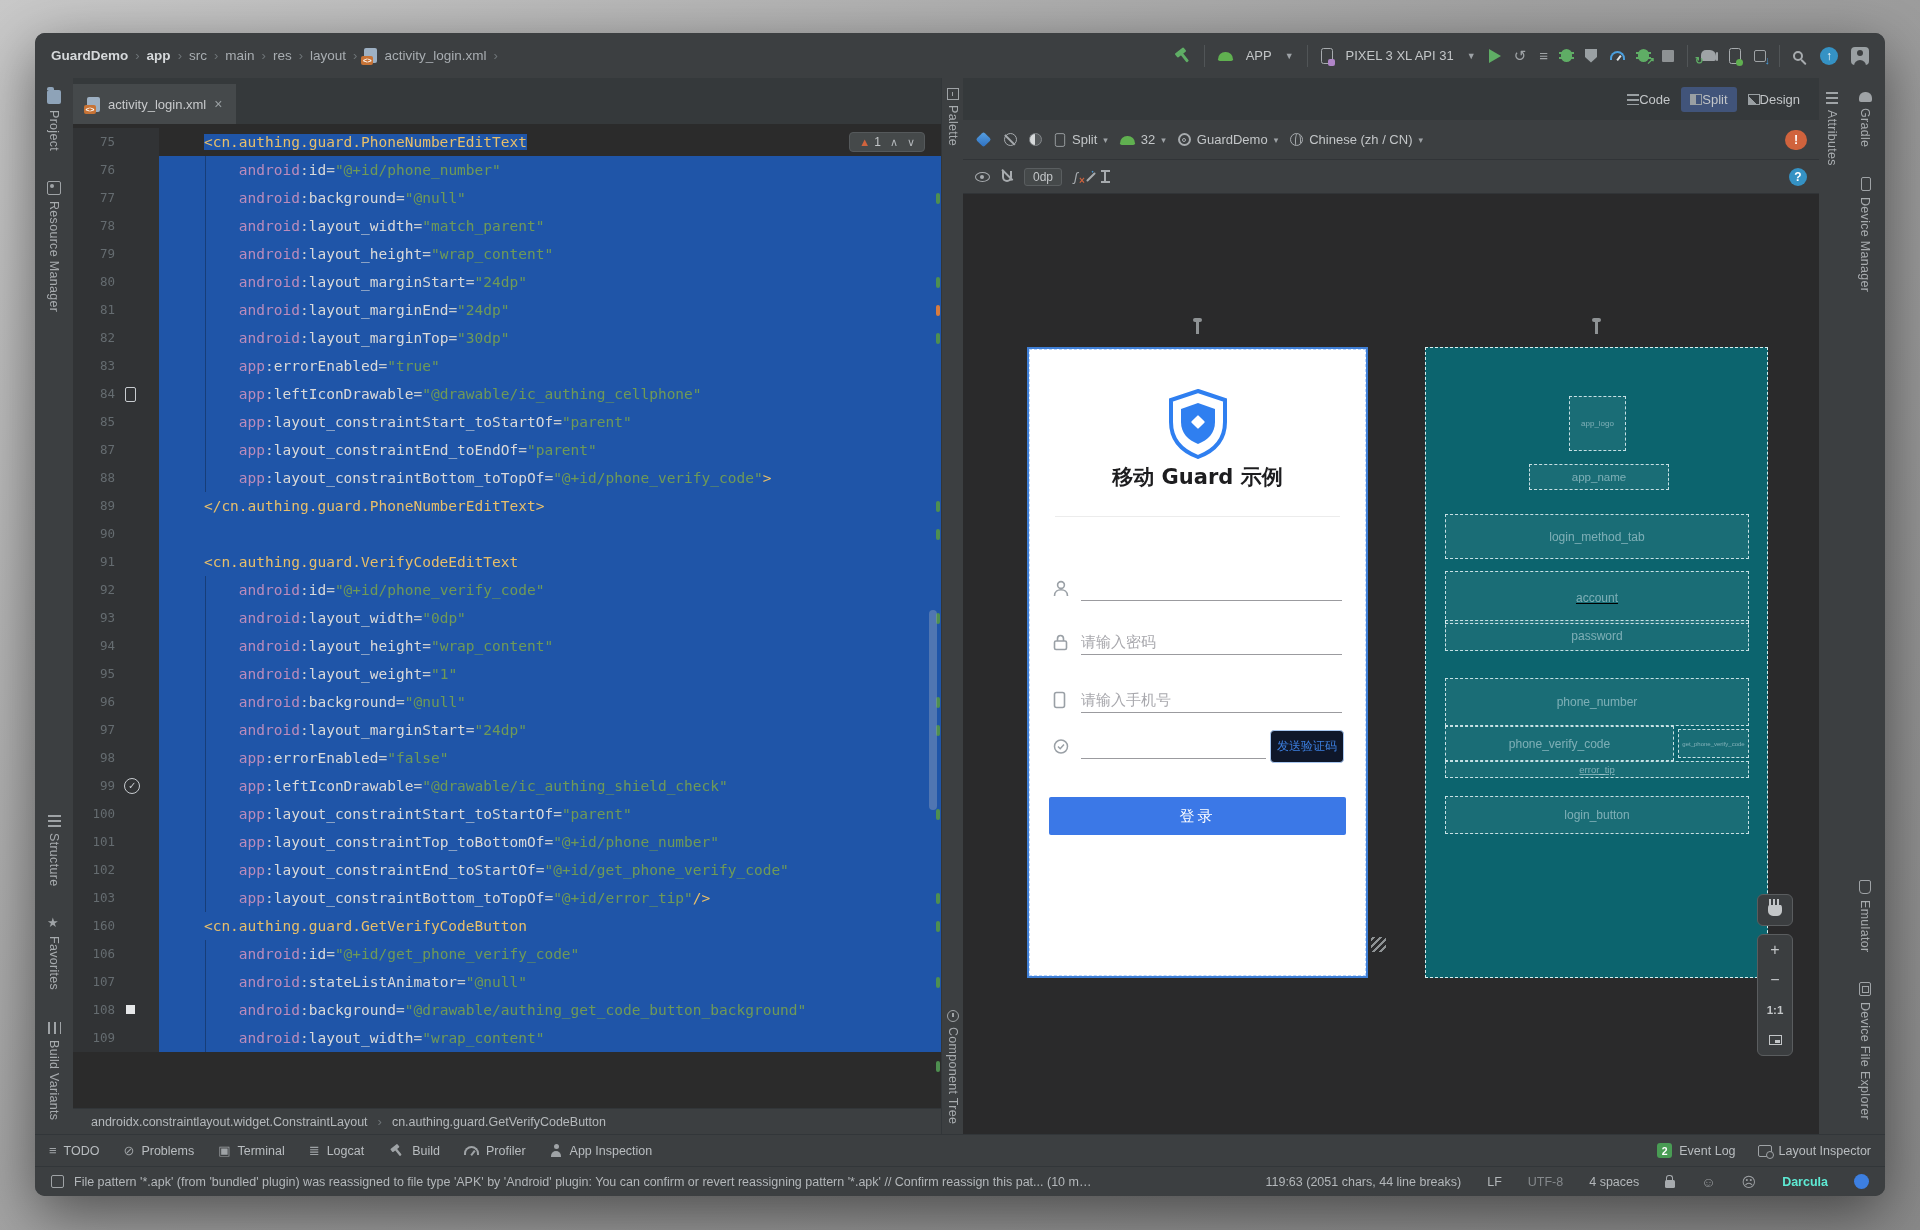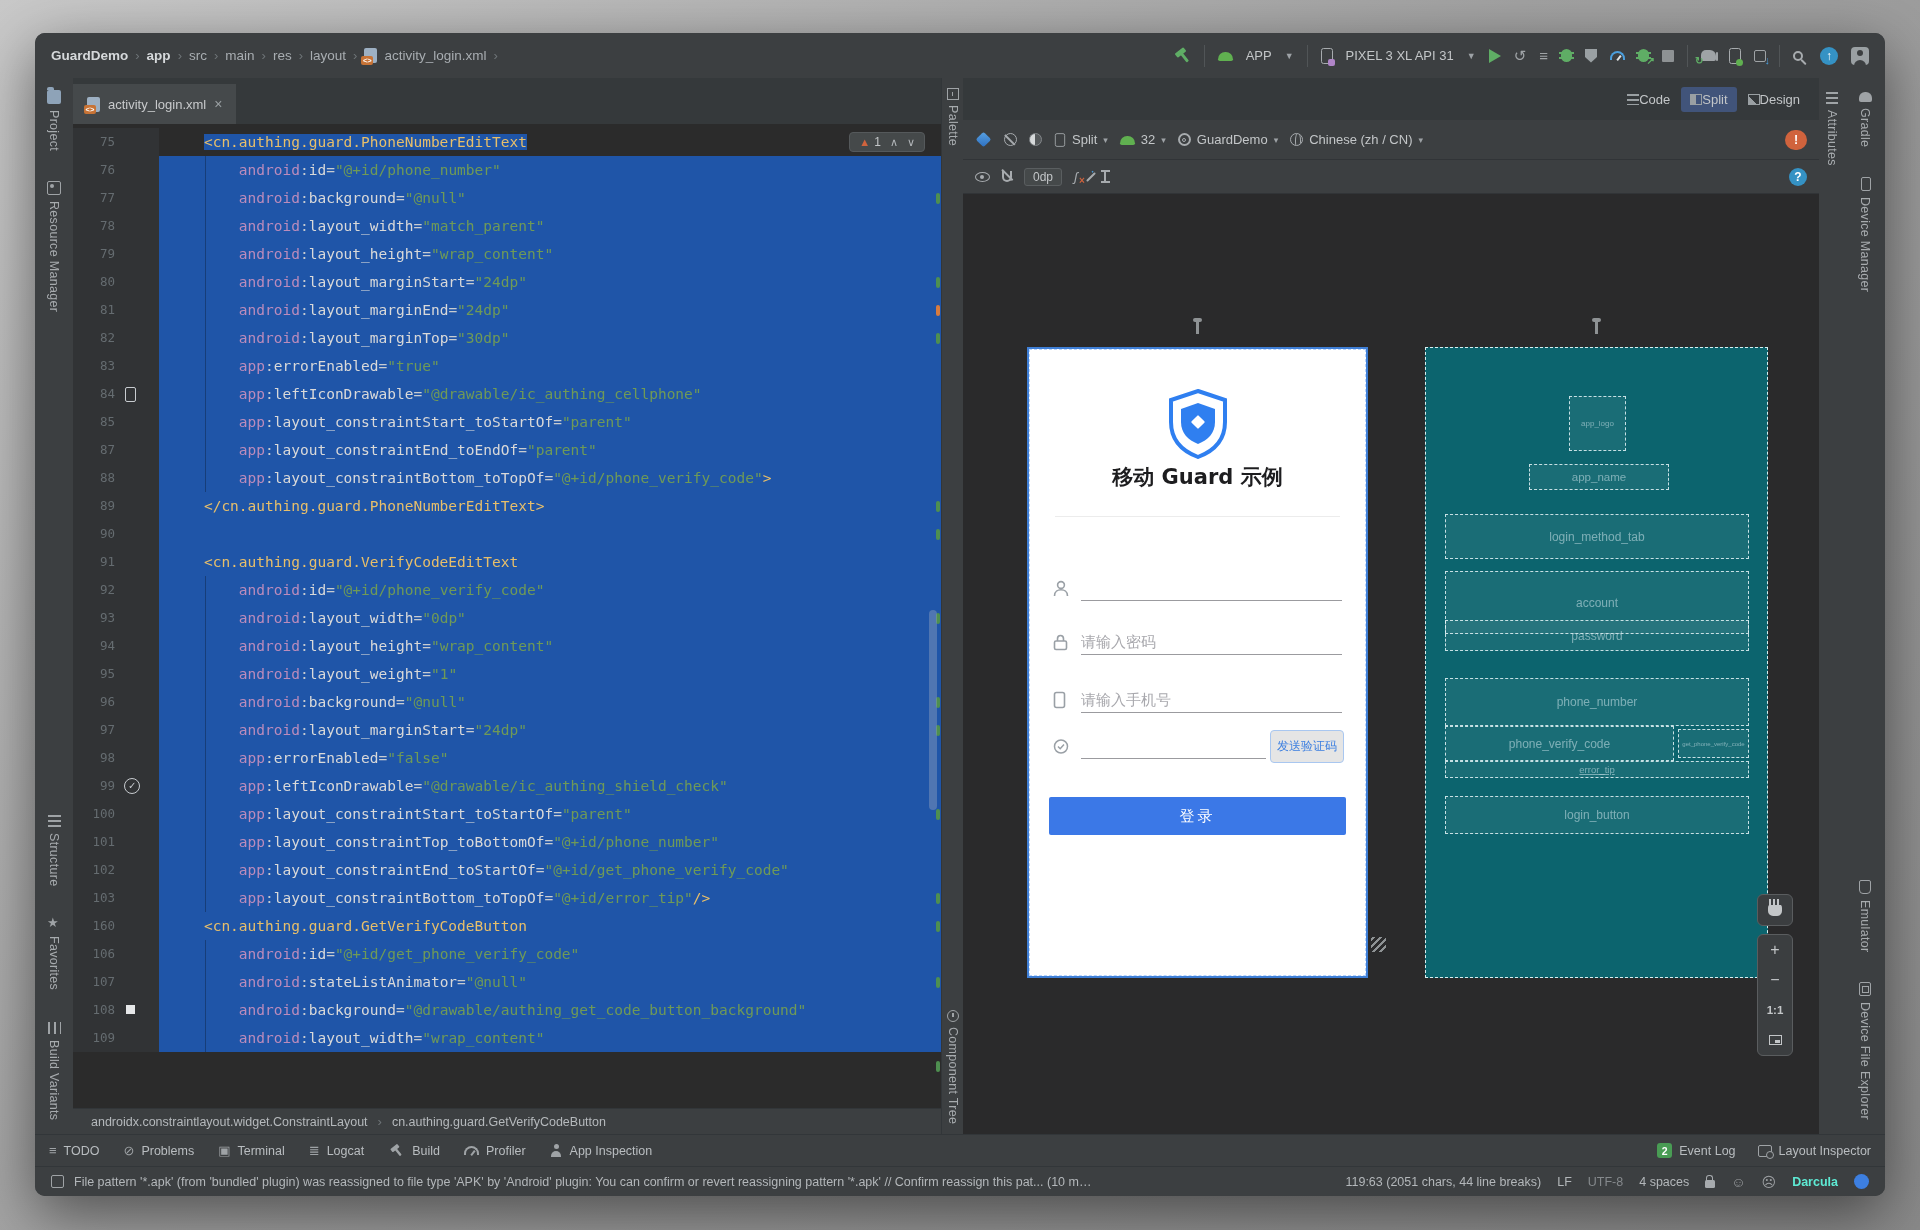"account" div.bp-box { height: 63px -> 53px; text-decoration: none -> underline }
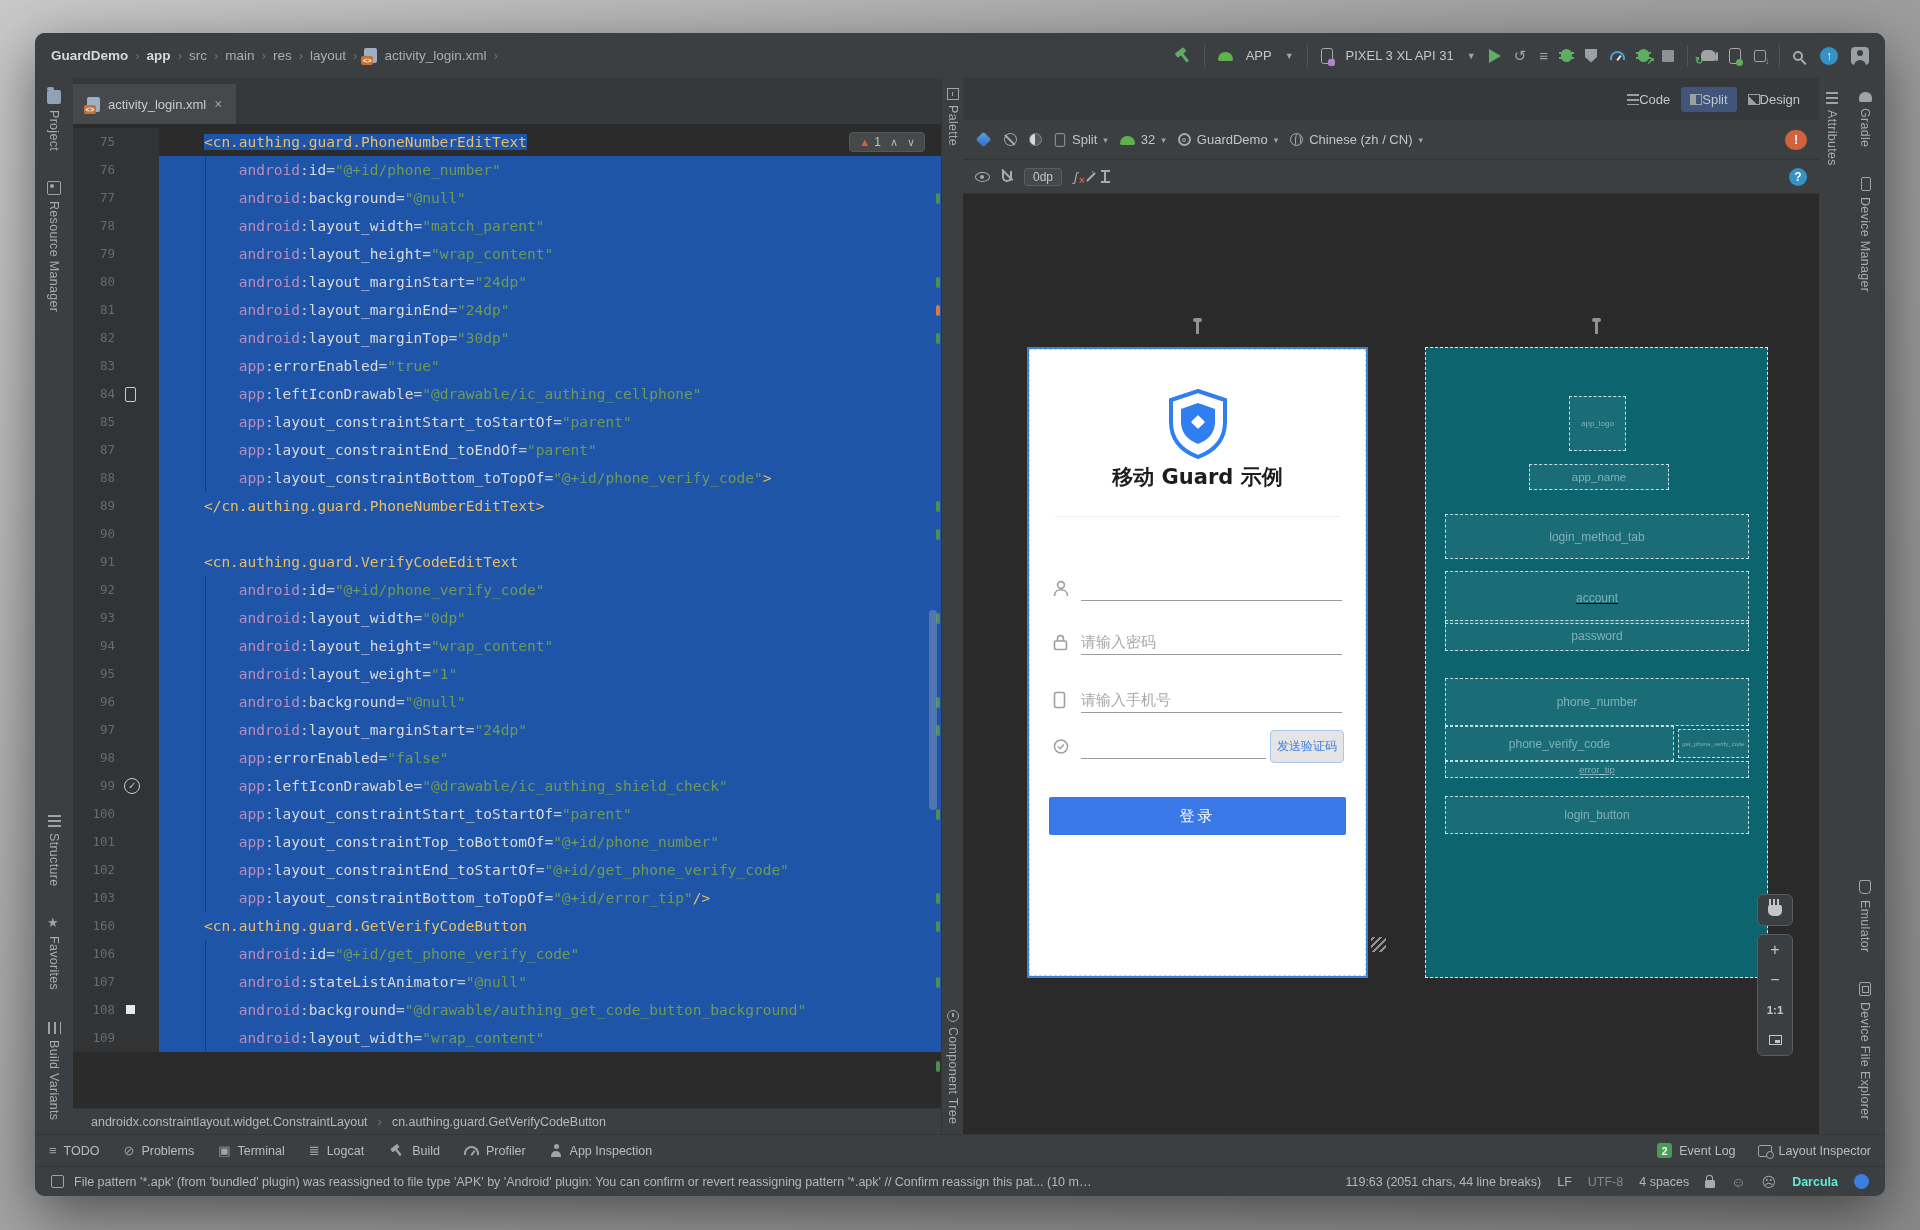"发送验证码" .sendbtn { background: #e5e5e5 -> #0f172a }
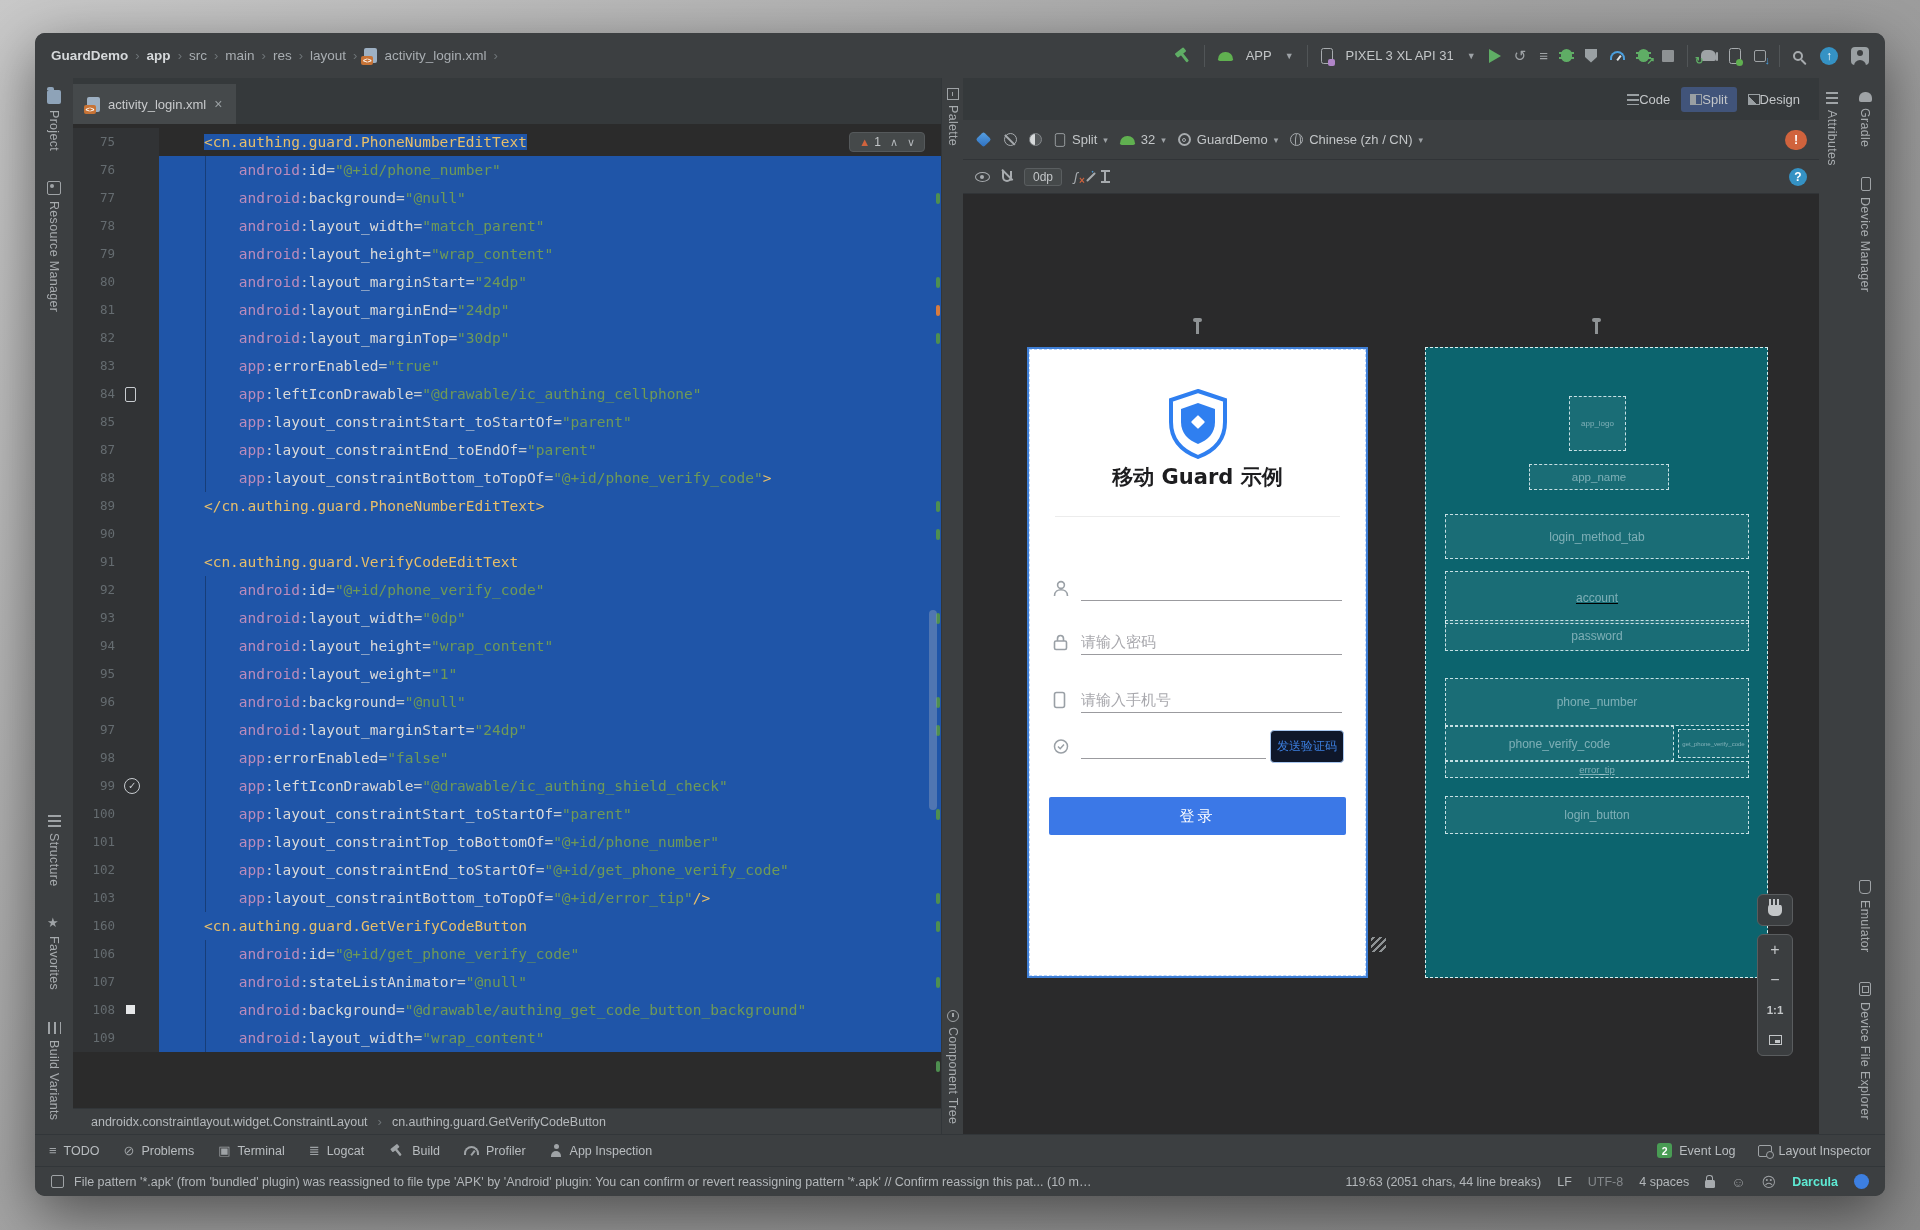"119:63 (2051 chars, 44 line" .sright { gap: 16px -> 26px }
